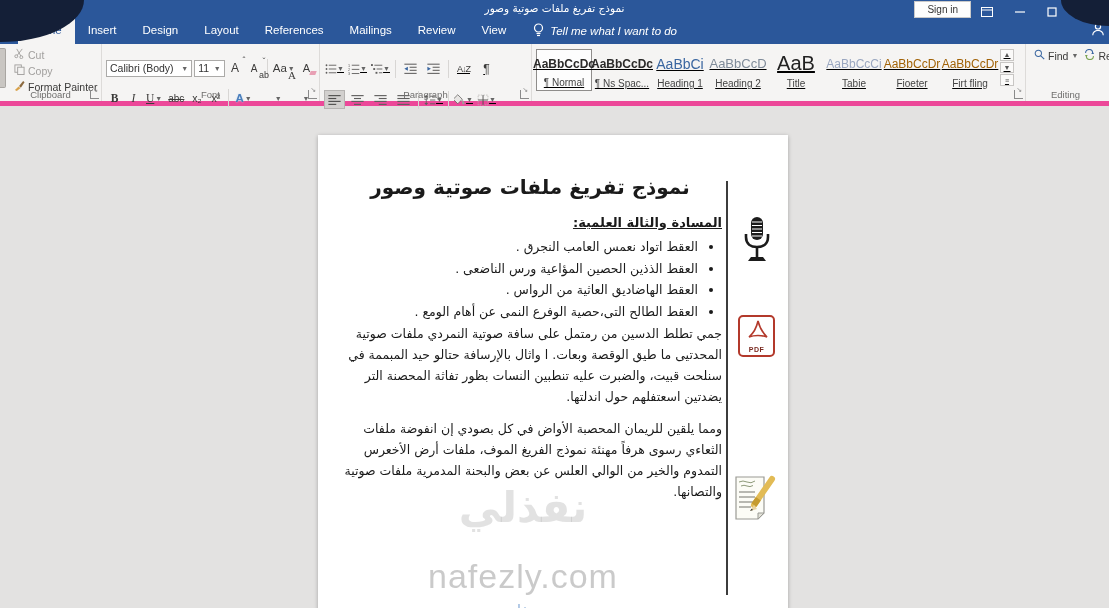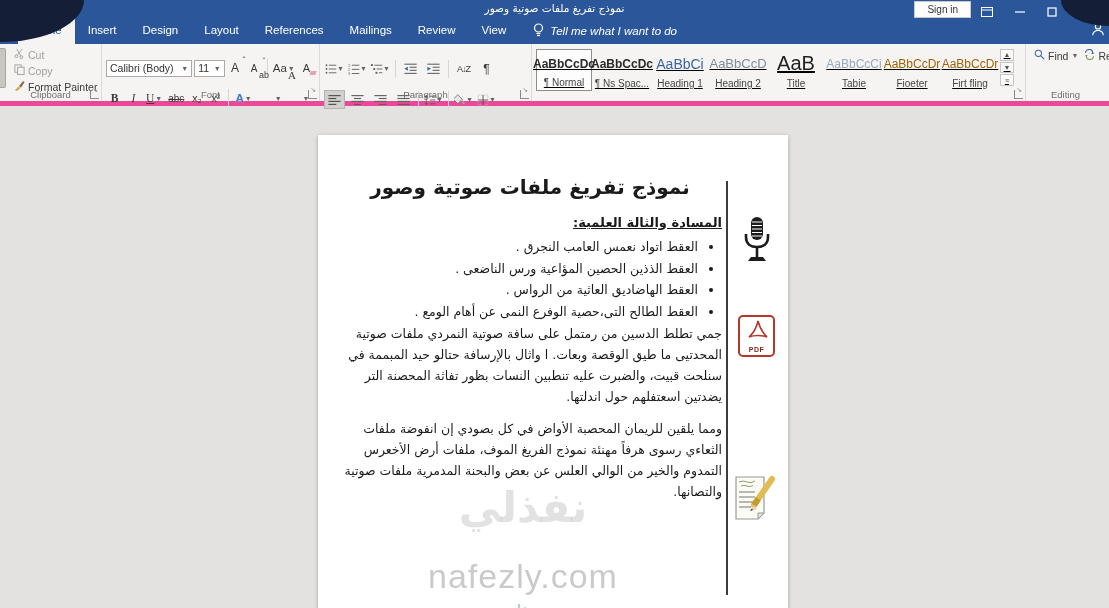"A↓Z" .g-paragraph { text-decoration: none -> underline }
